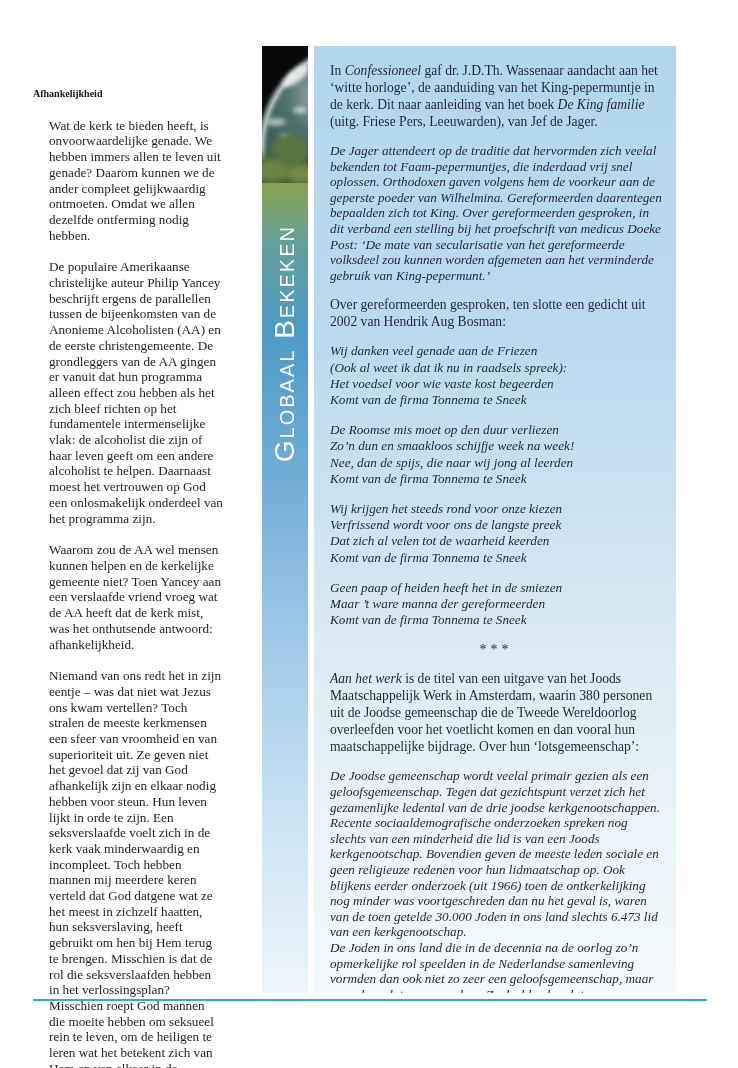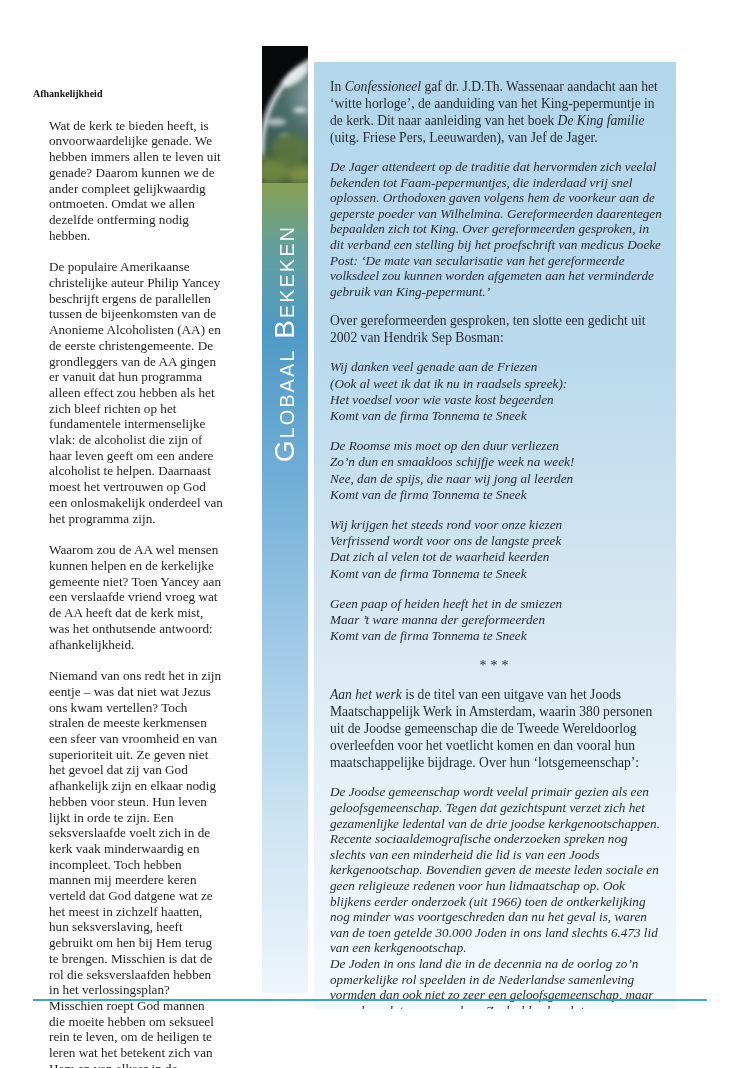"In Confessioneel gaf dr. J.D.Th." .panel { top: 62px -> 46px }
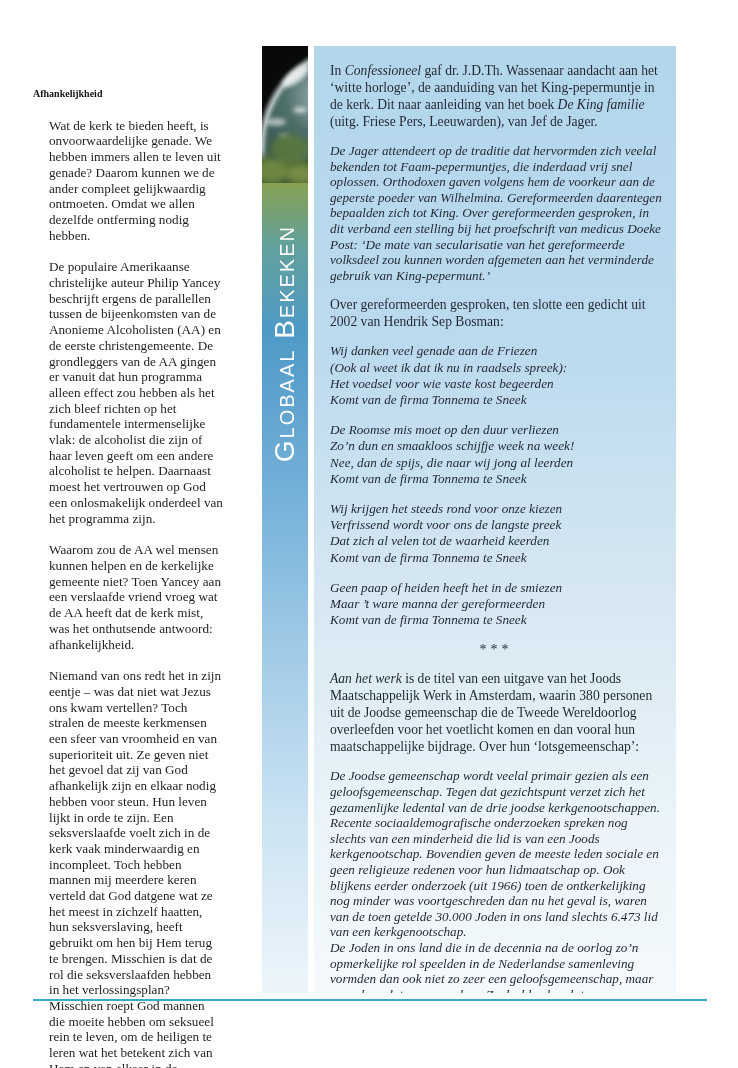"Over gereformeerden gesproken, ten" p.roman { text: Sep -> Aug }
